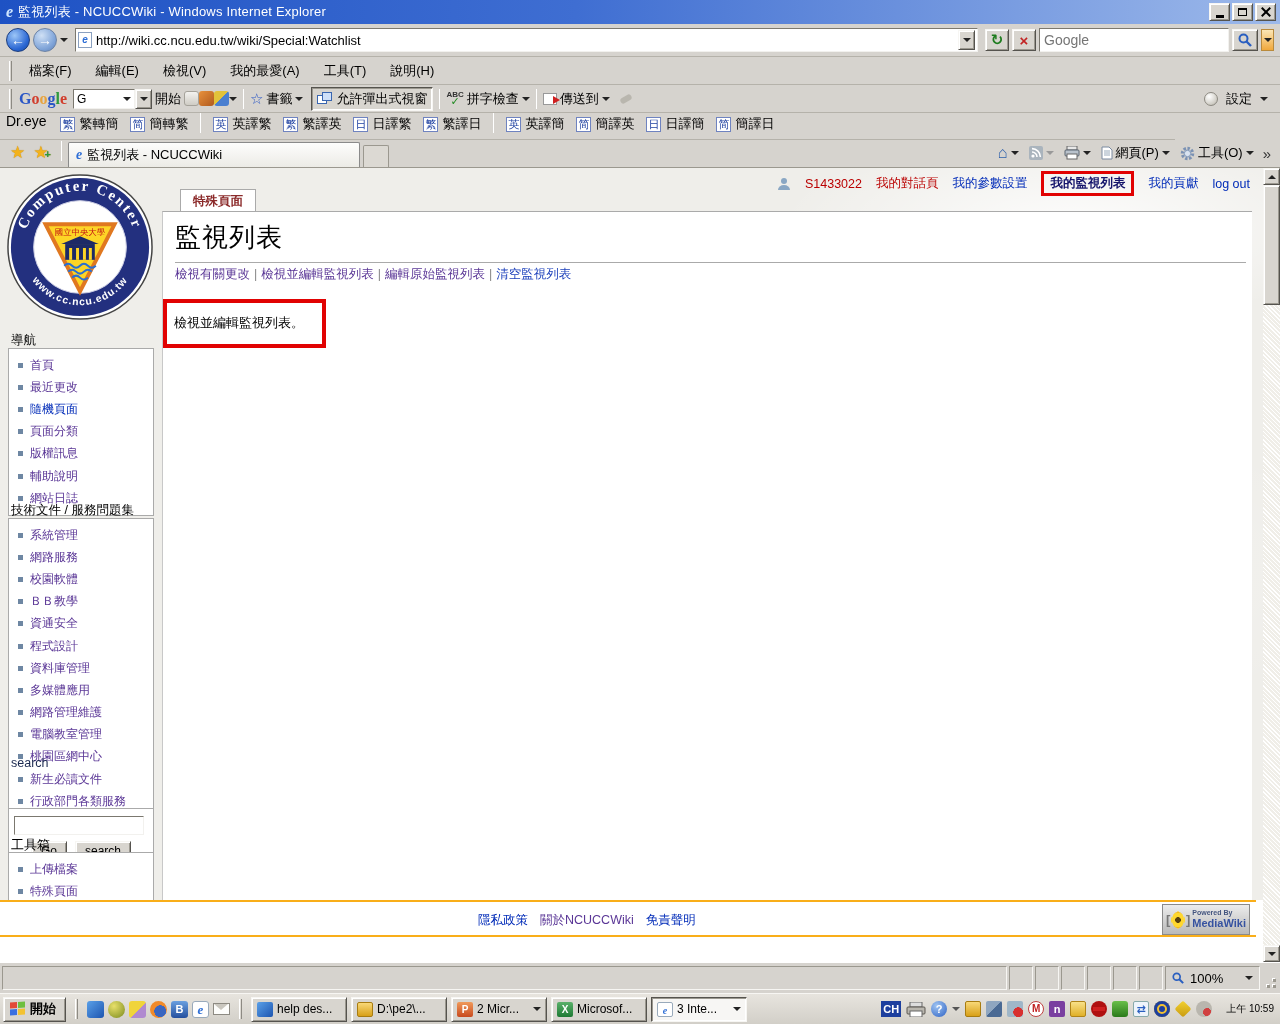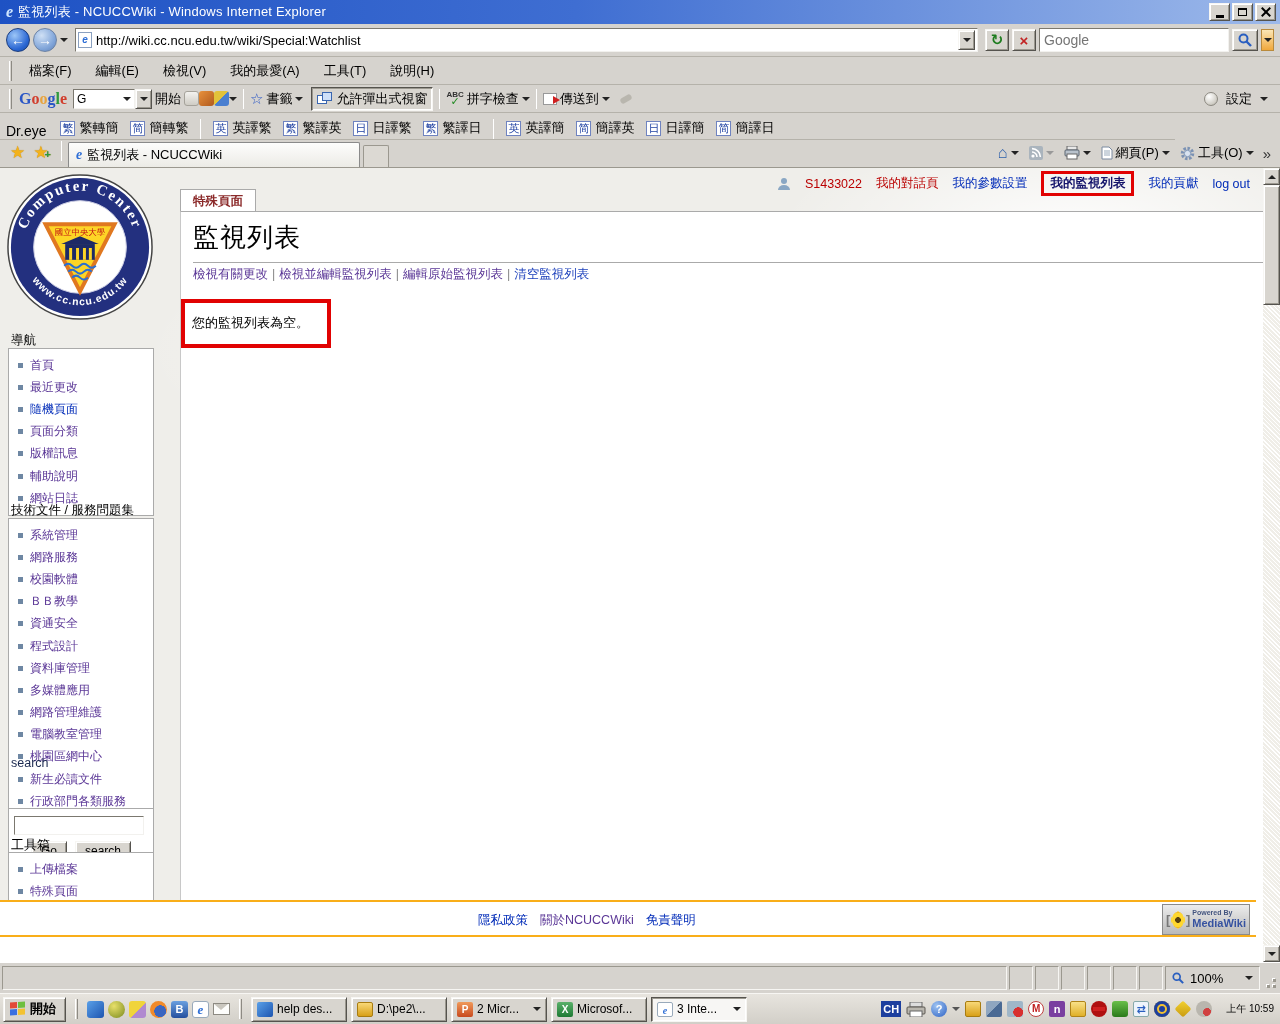"Dr.eye" #drow { align-items: flex-end -> flex-start }
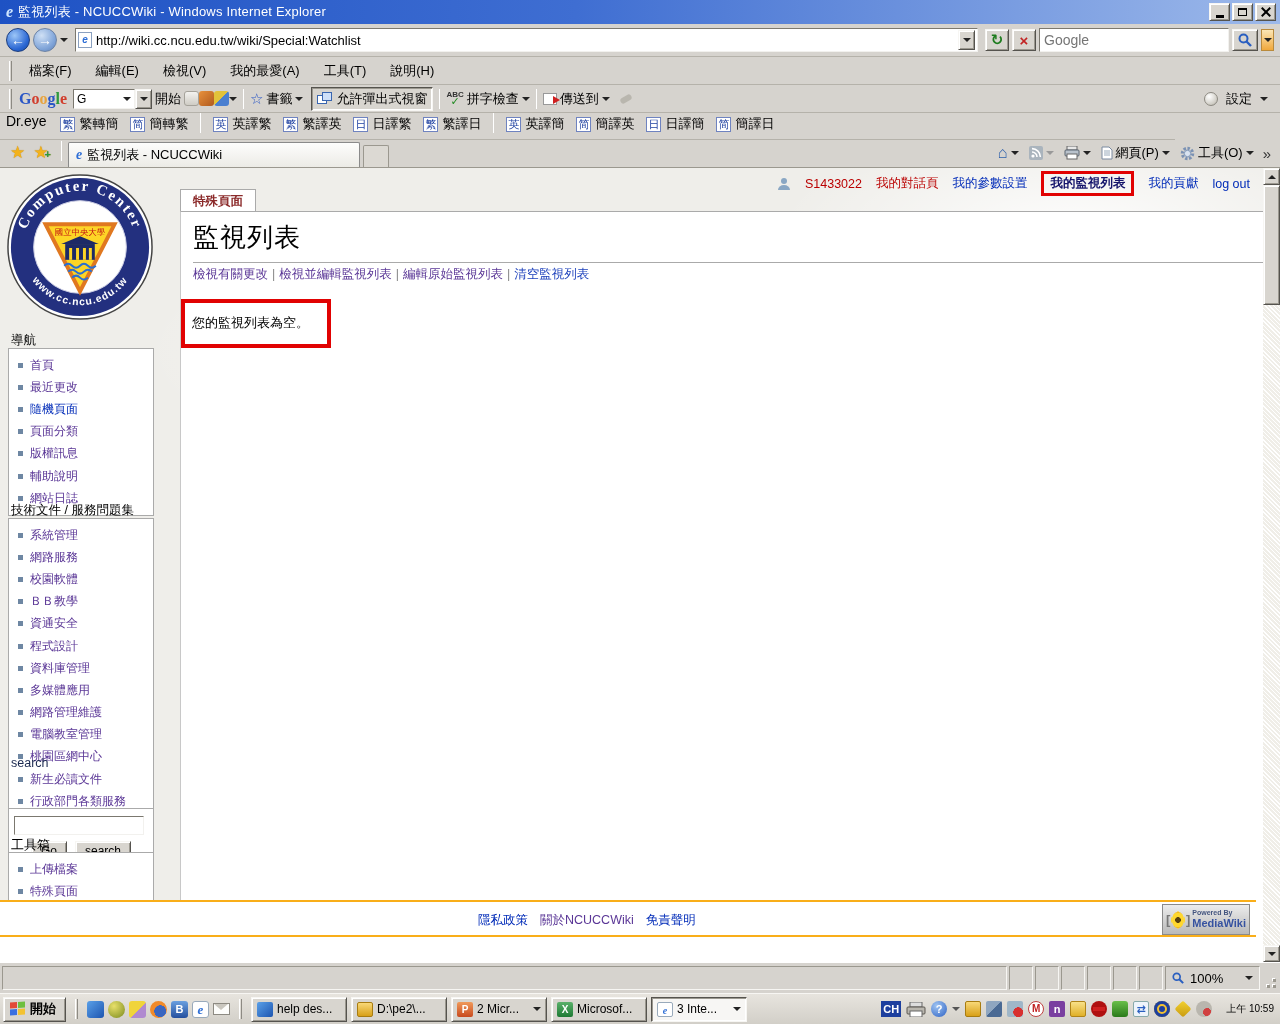"監視列表" #cbox { left: 180px -> 162px }
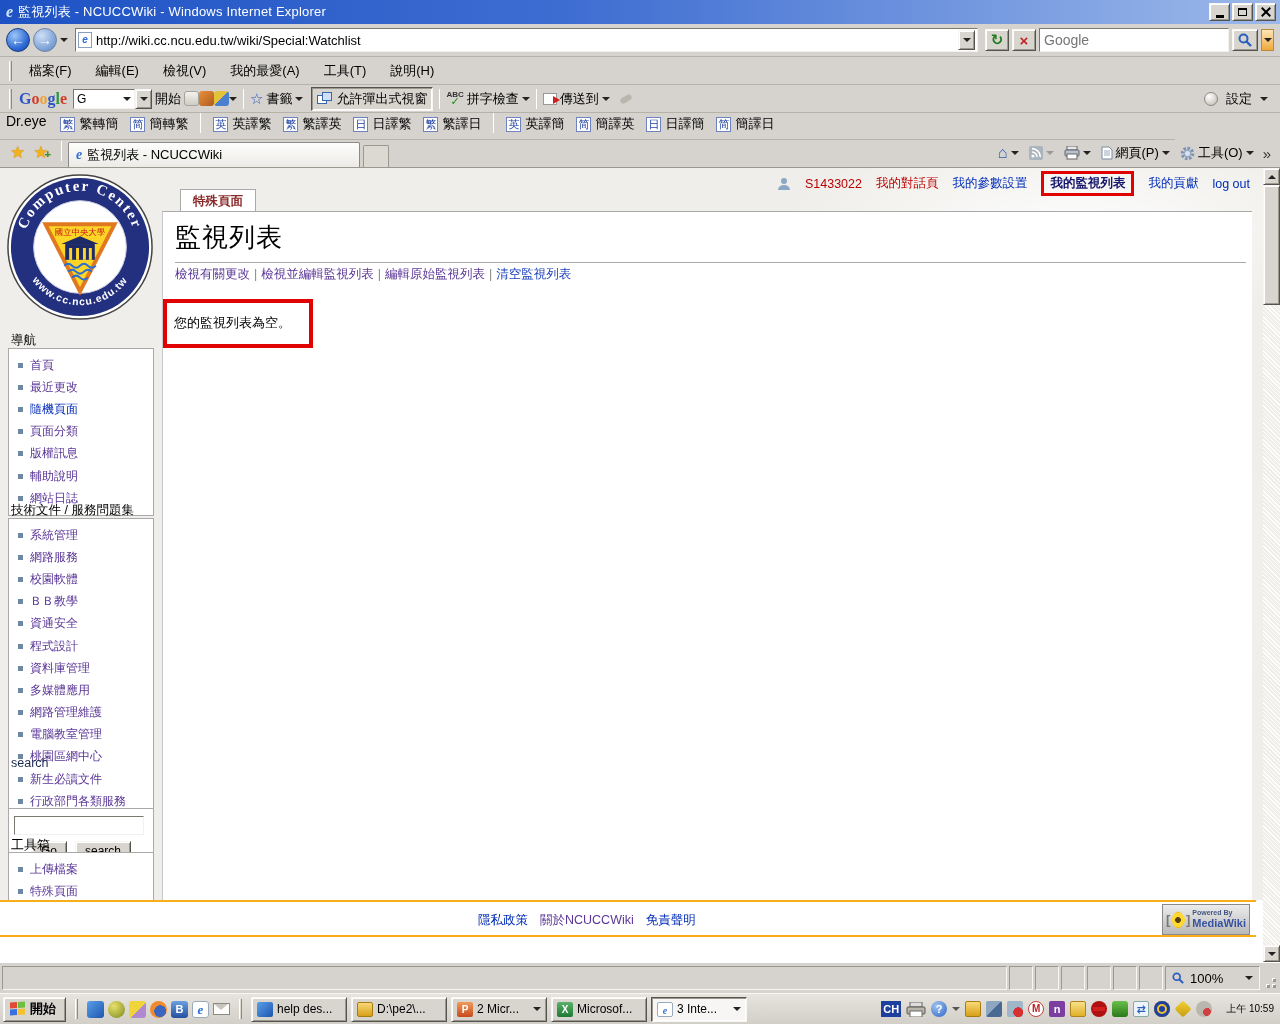"您的監視列表為空。" span { text: 您的監視列表為空 -> 檢視並編輯監視列表 }
